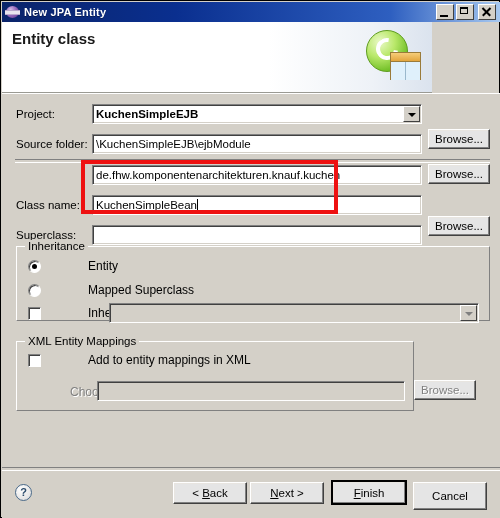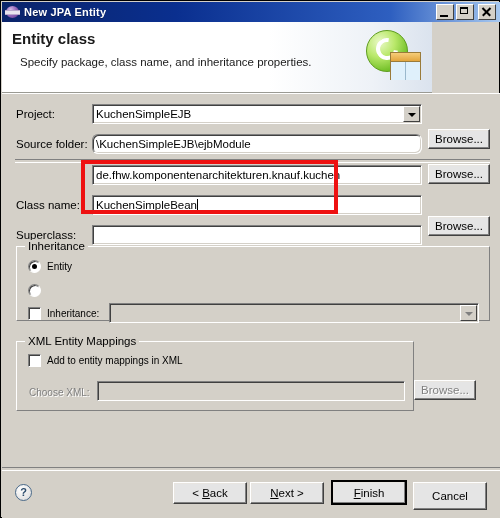"Specify package, class name, and" div.banner-sub { html: <div>Specify package, class name, and inheritance properties.</div> -> none }
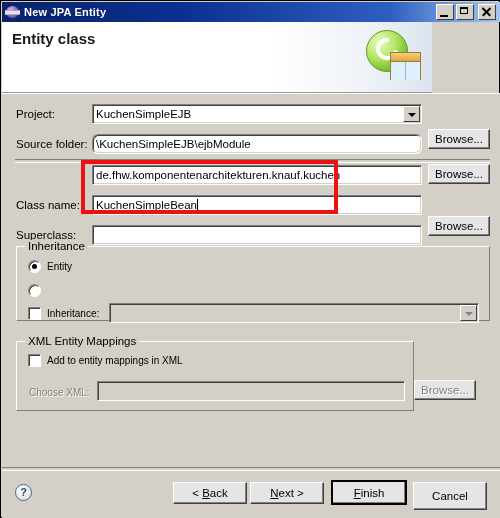"KuchenSimpleEJB" div.field { font-weight: none -> bold }
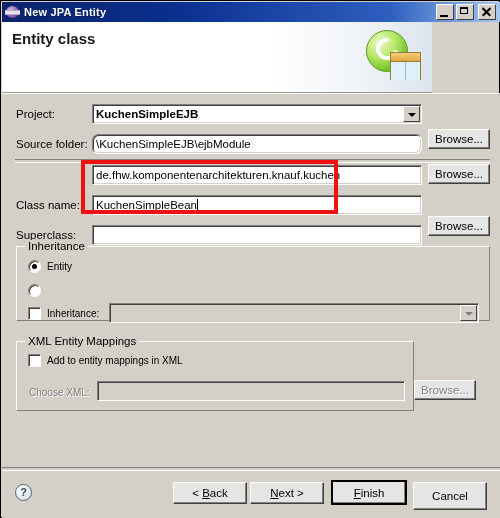"\KuchenSimpleEJB\ejbModule" div.field { border-radius: 6px -> none }
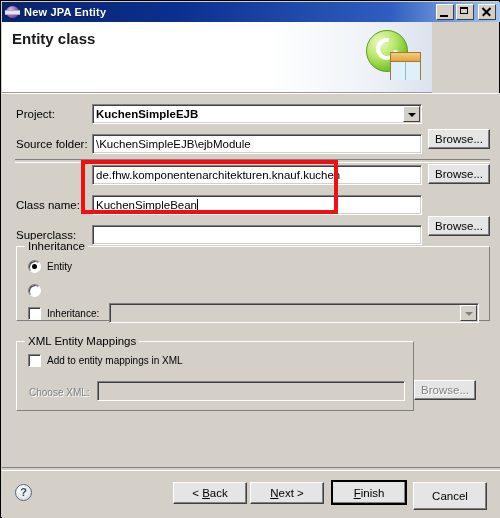"Entity" .ctl-label { font-size: 10px -> 12px; margin-left: none -> 41px }
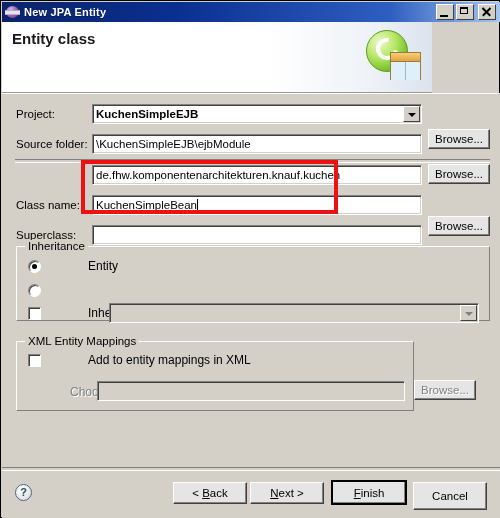"Mapped Superclass" div.ctl-label { html: none -> <div>Mapped Superclass</div> }
